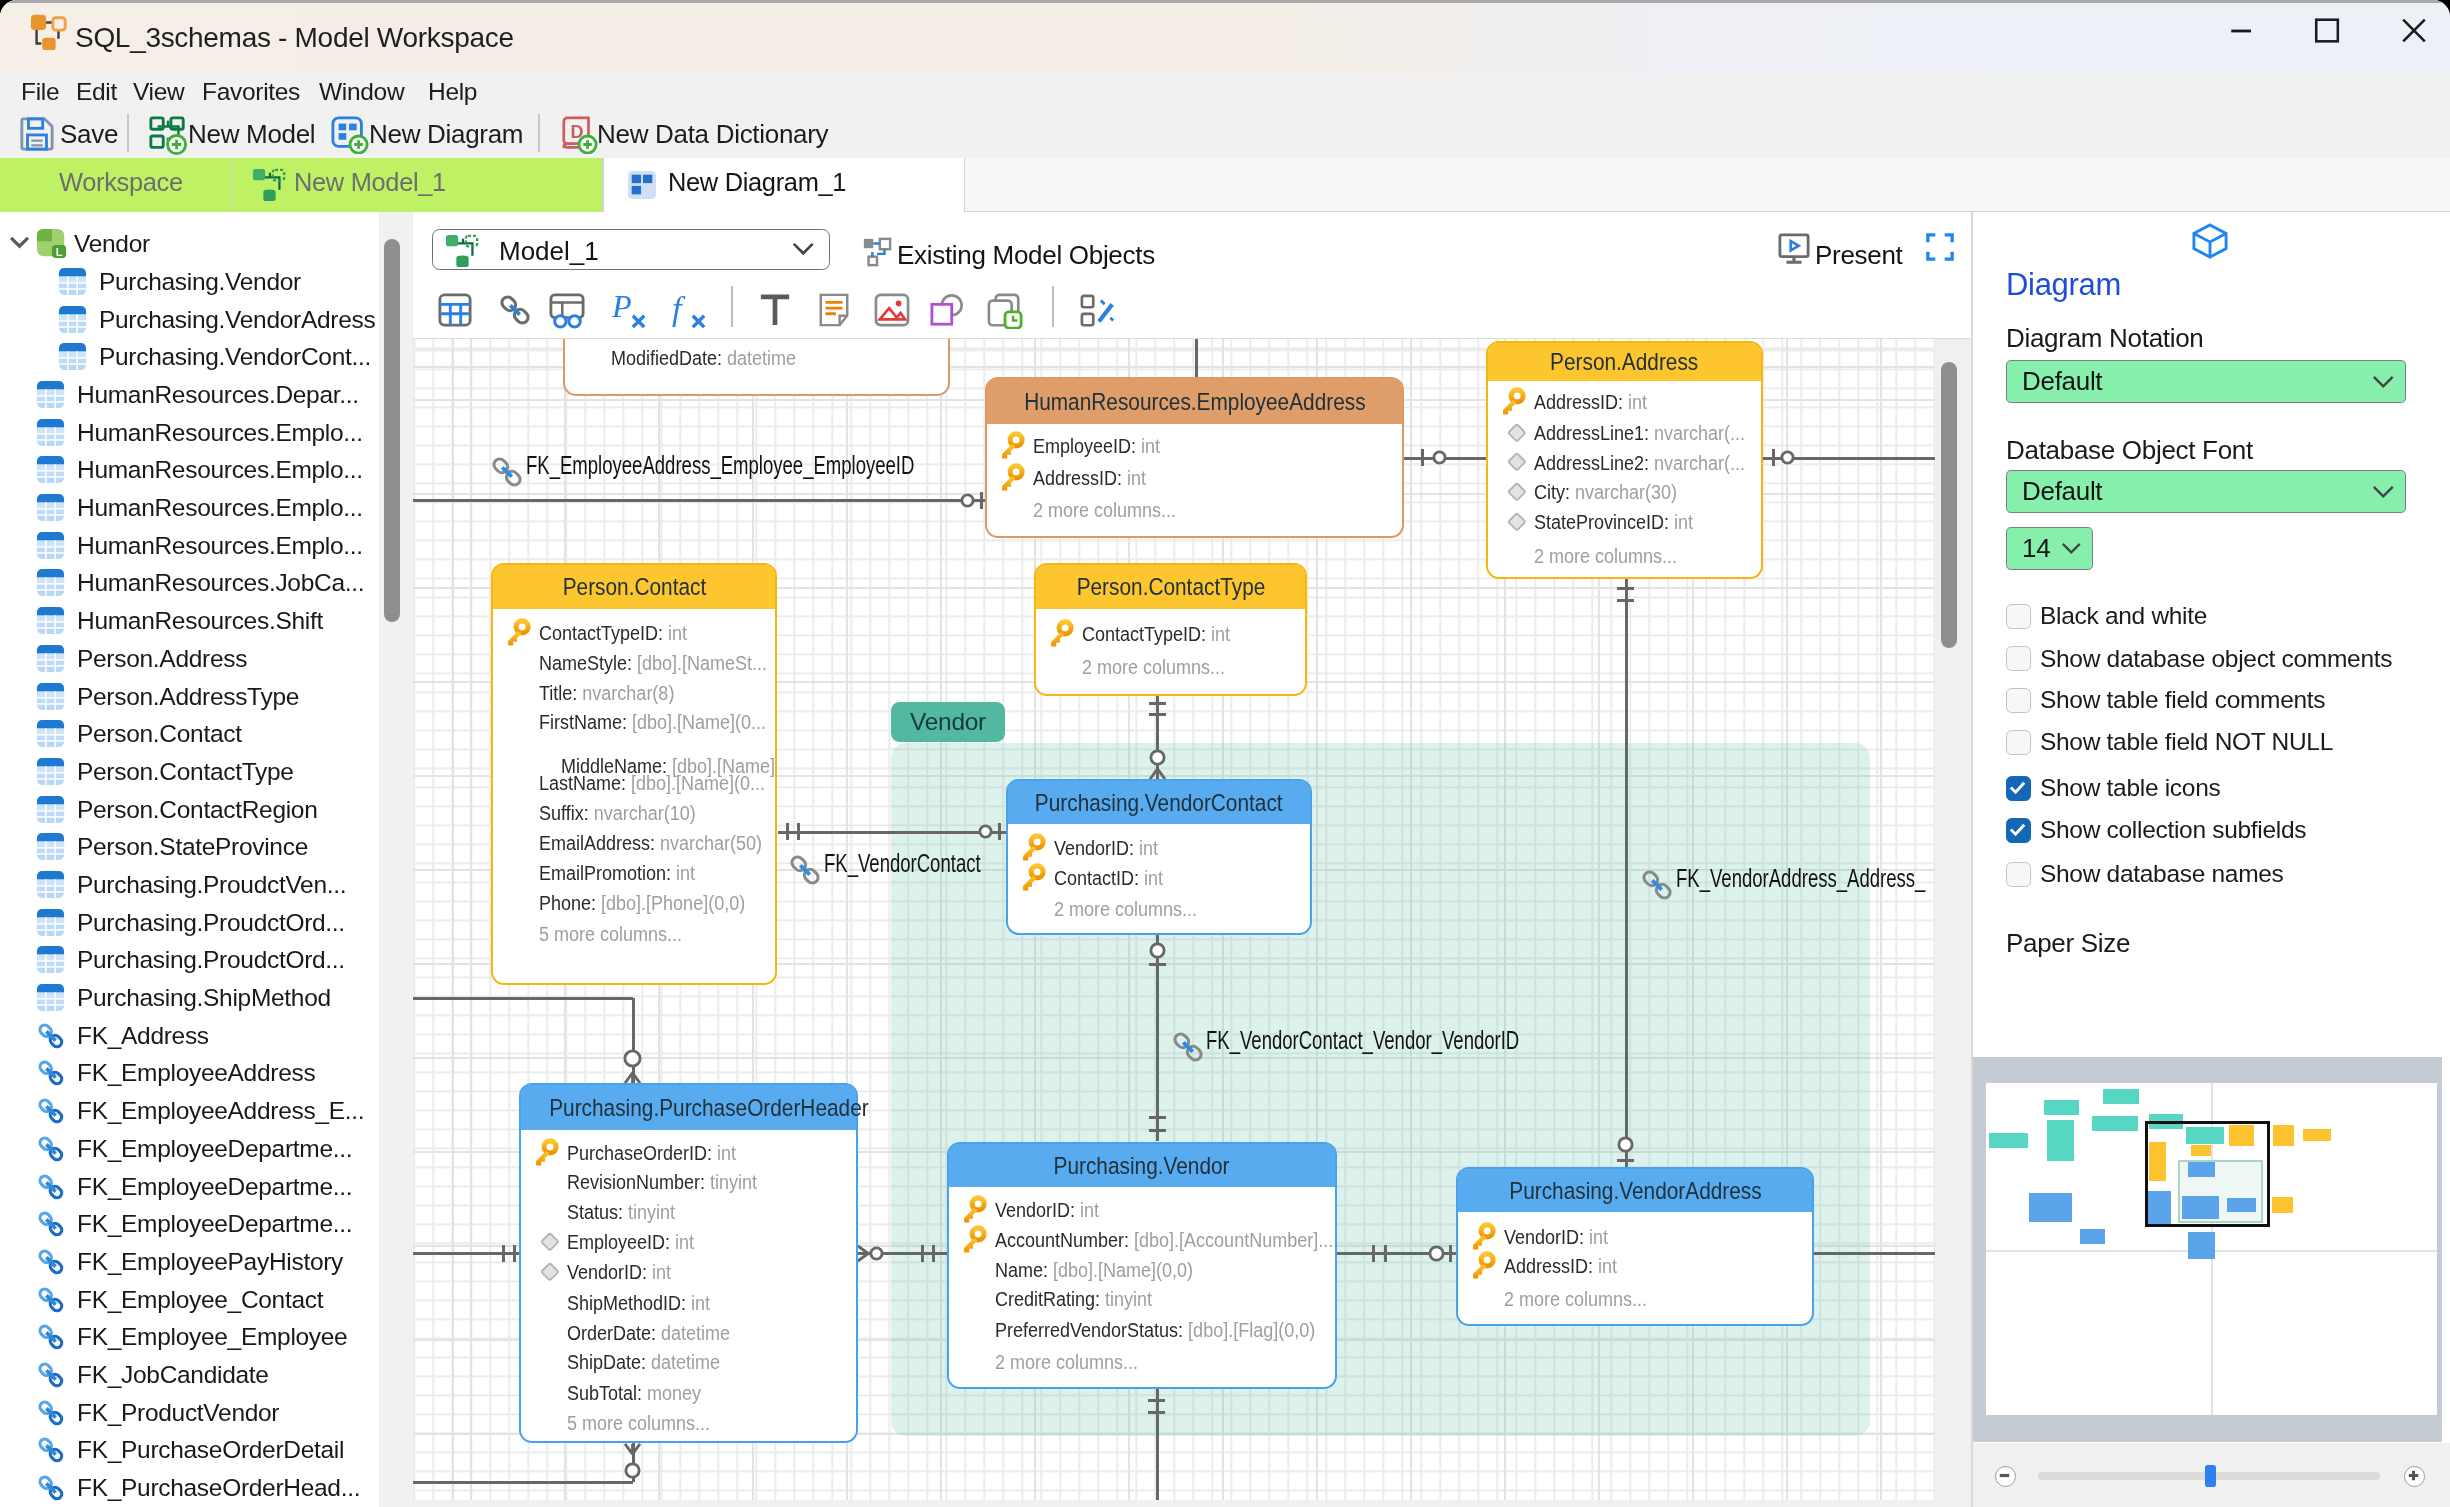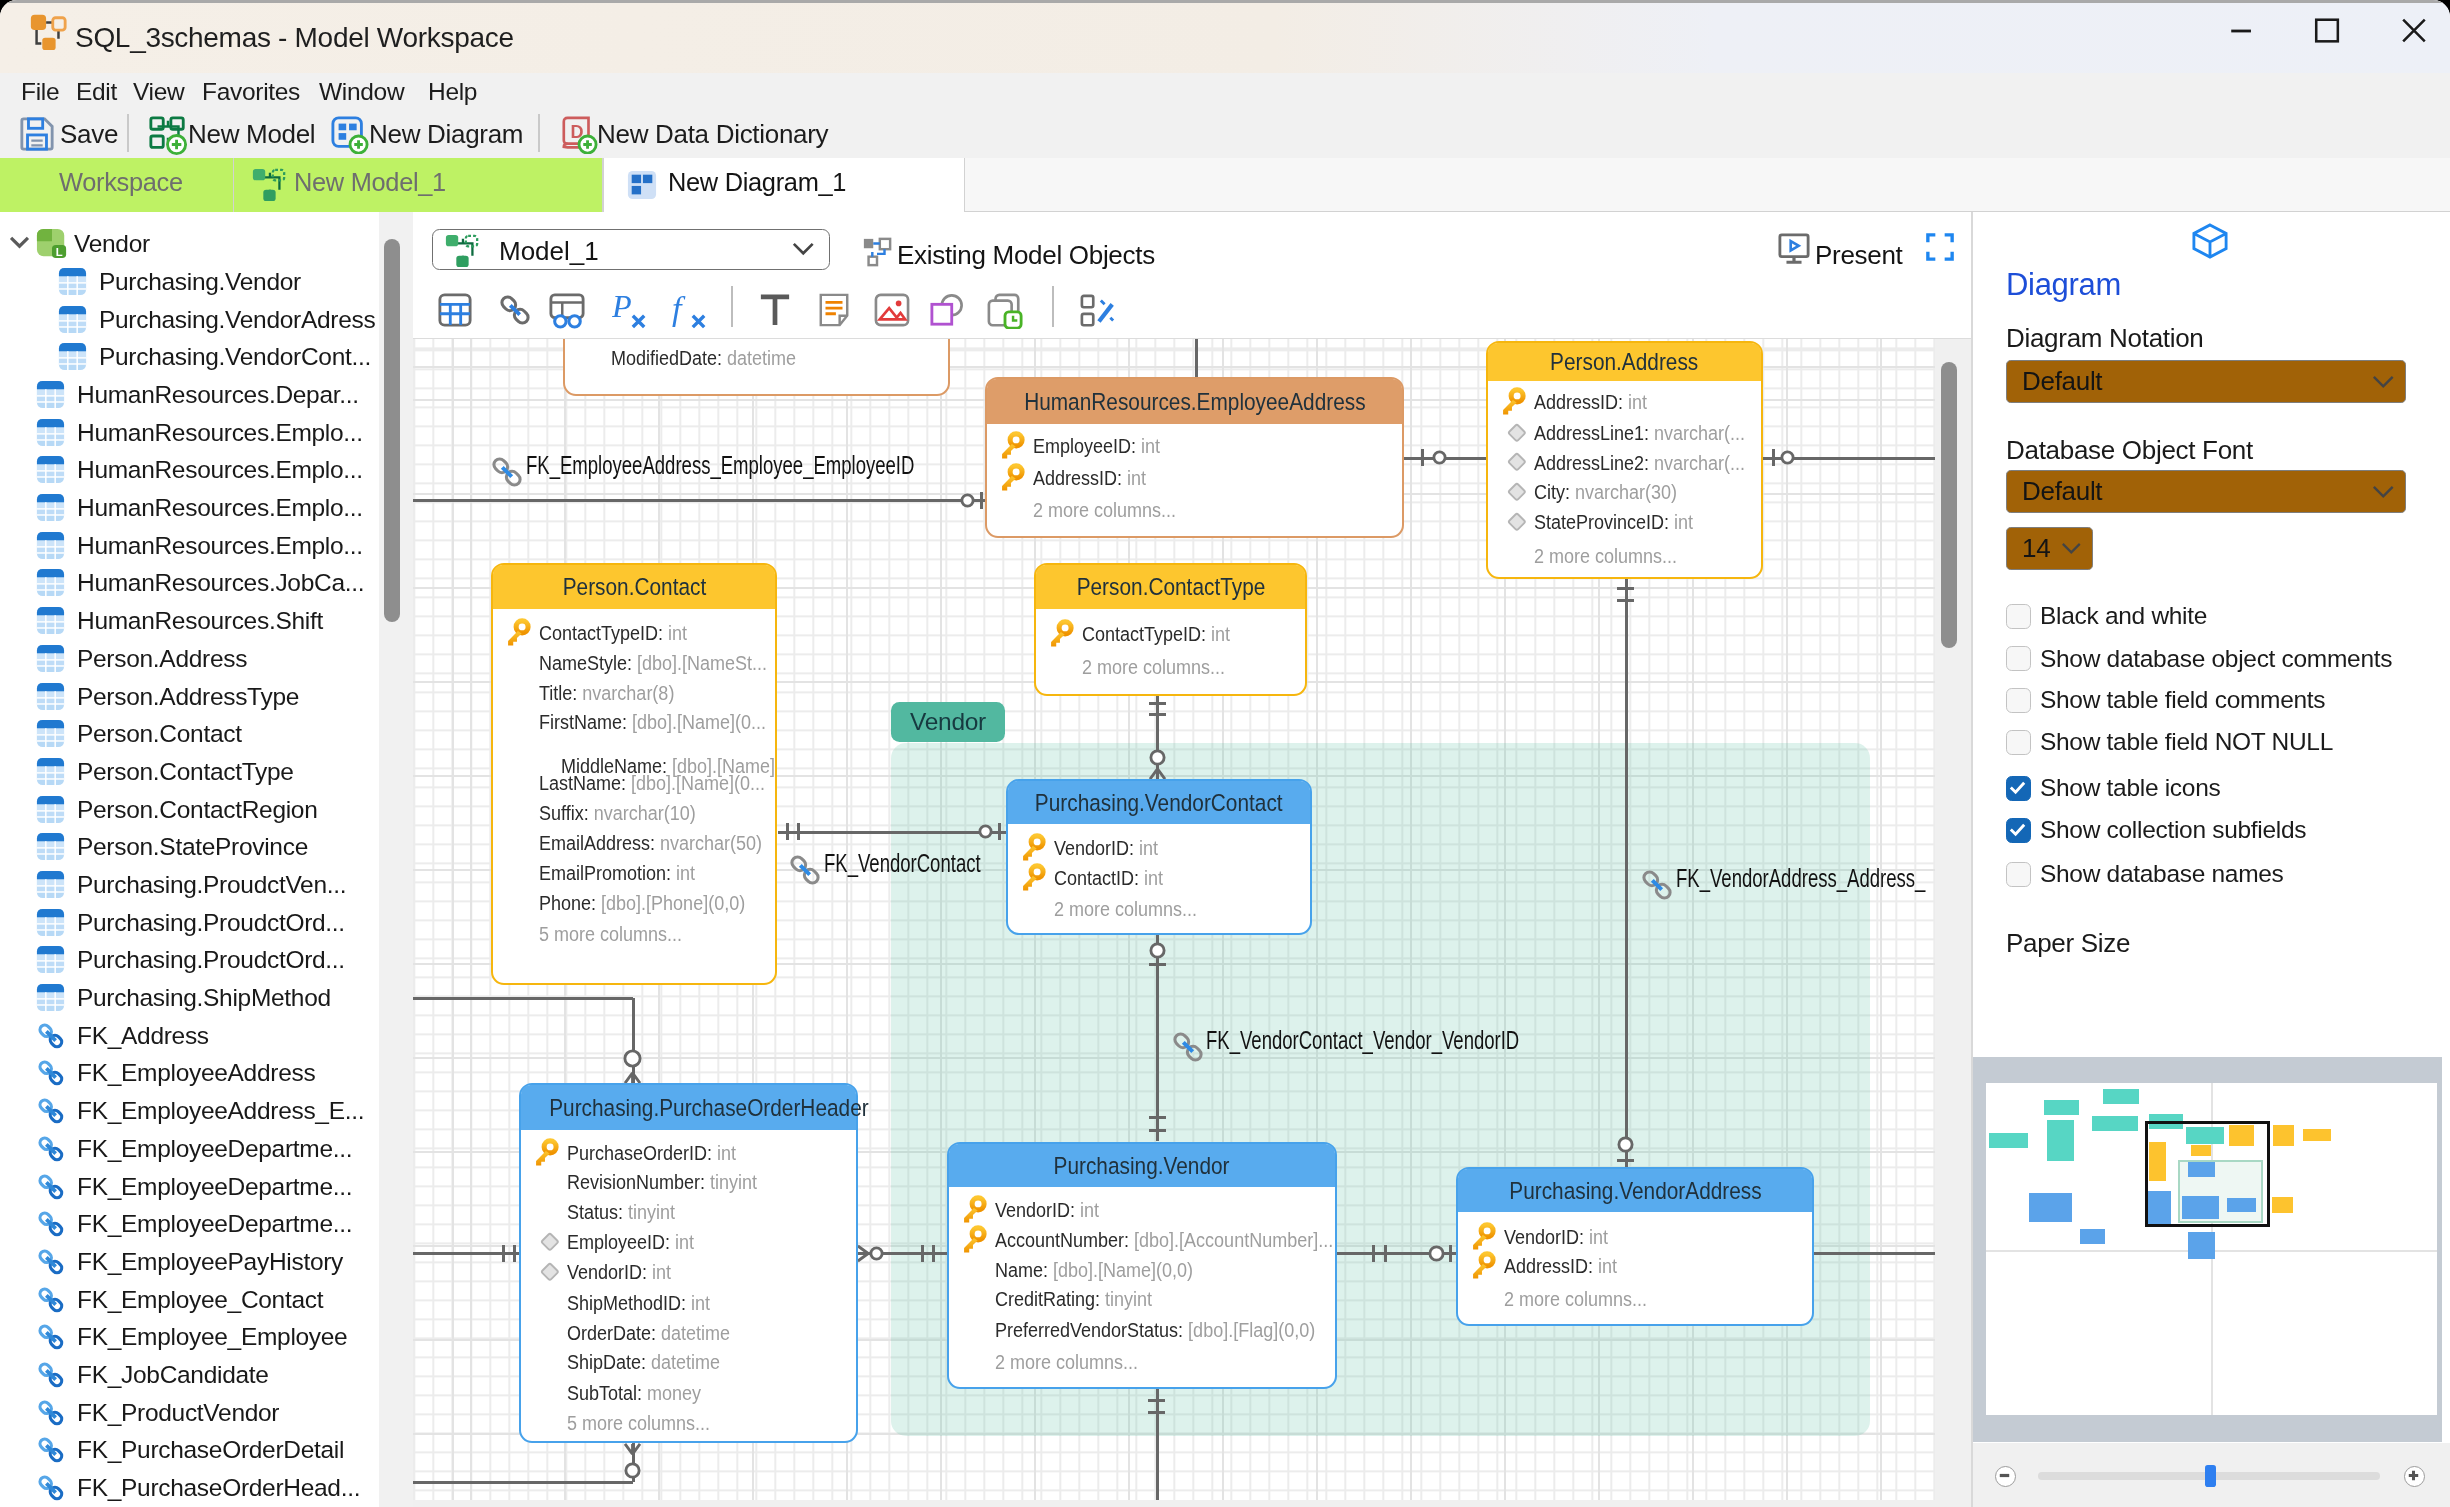"Default" .dd { background: #a16207 -> #86efac }
